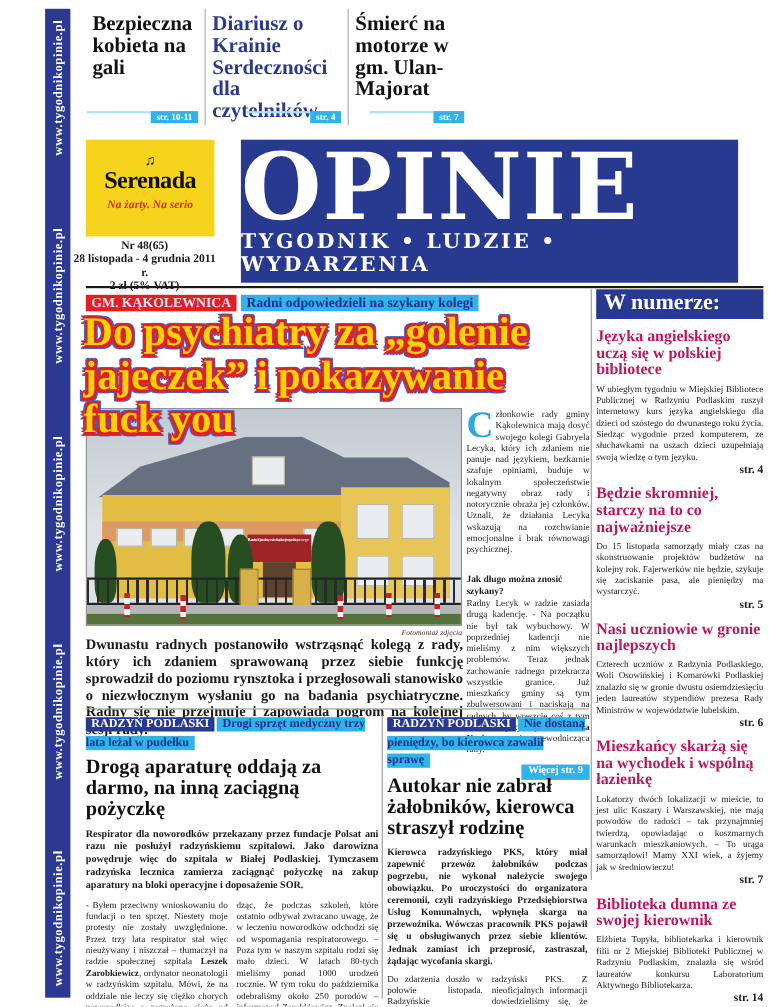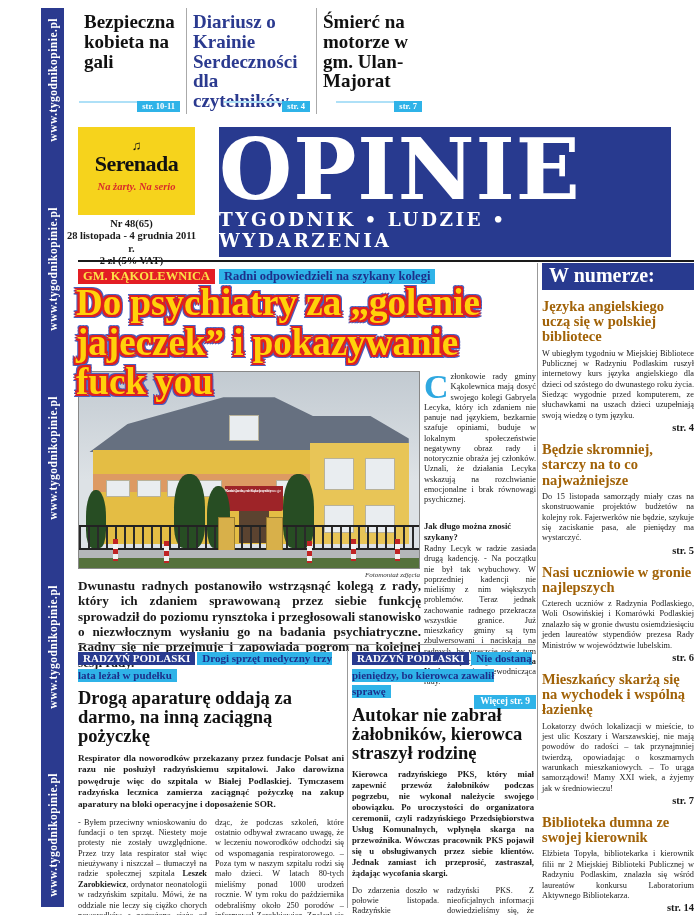"GM. KĄKOLEWNICA" .k-red { color: #fde047 -> #e5e5e5 }
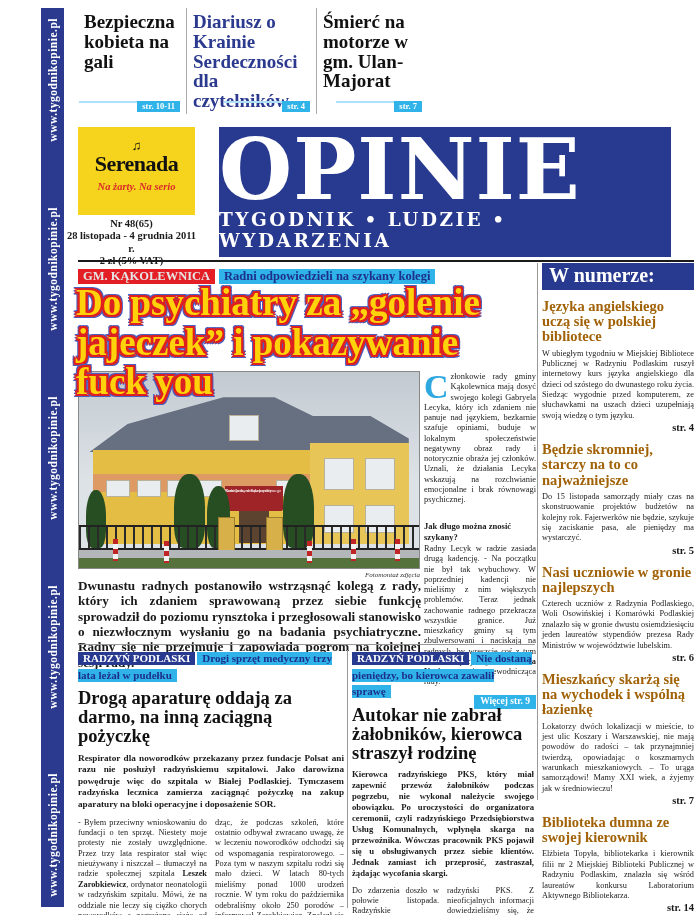"Języka angielskiego uczą się w" .sb-item h3 { color: #a16207 -> #be185d }
